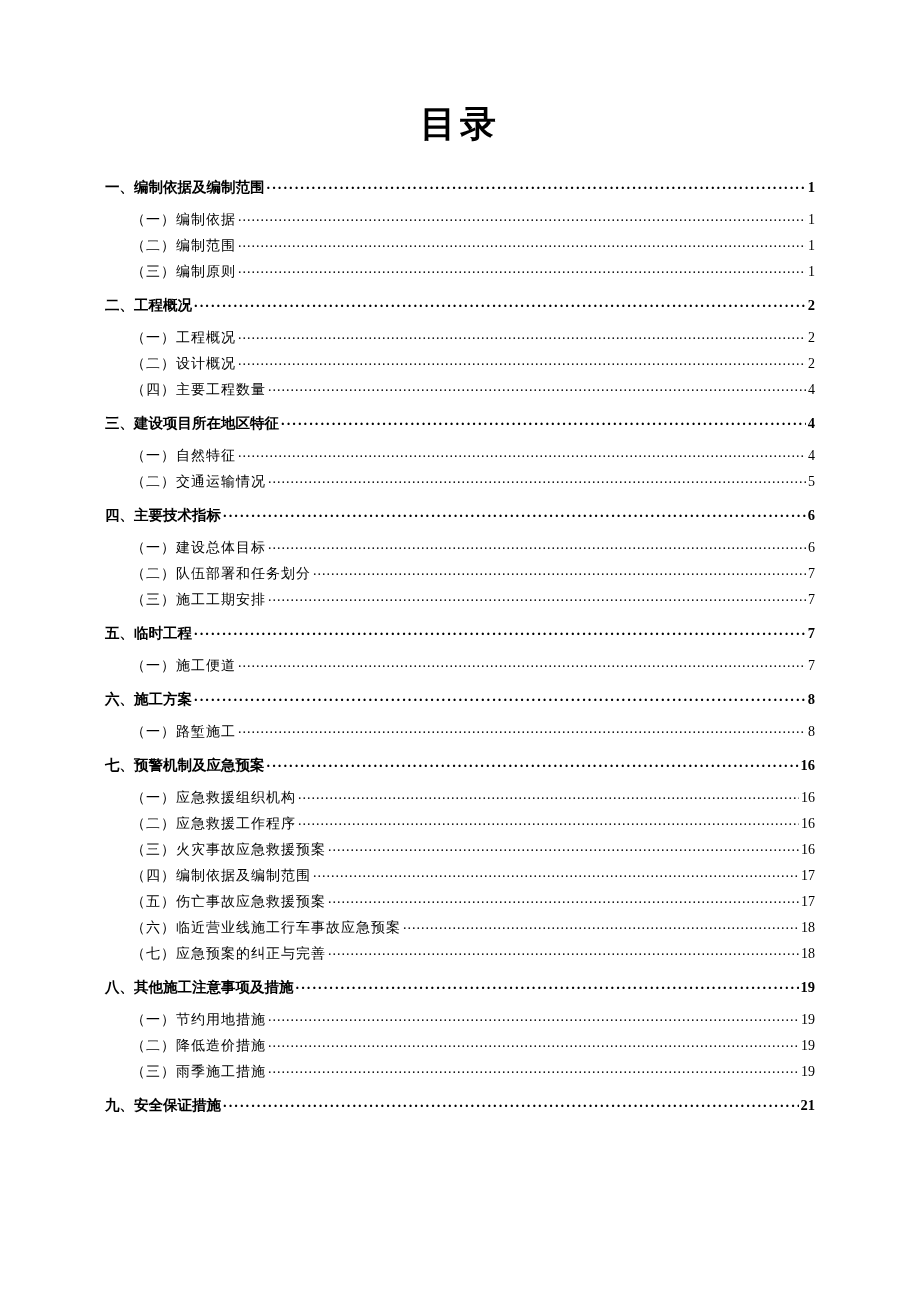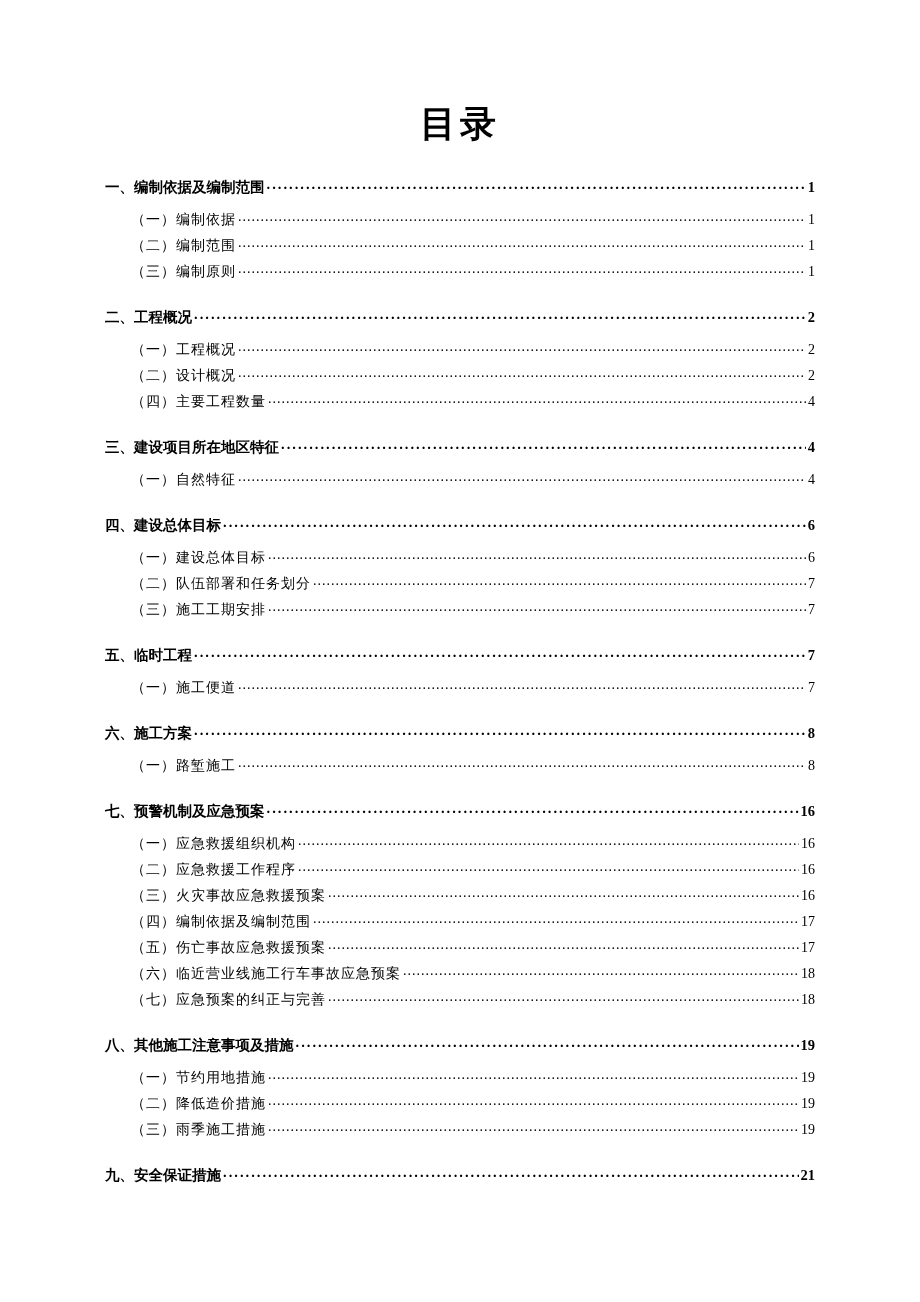"二、工程概况" .toc-line.level1 { margin-top: 28px -> 16px }
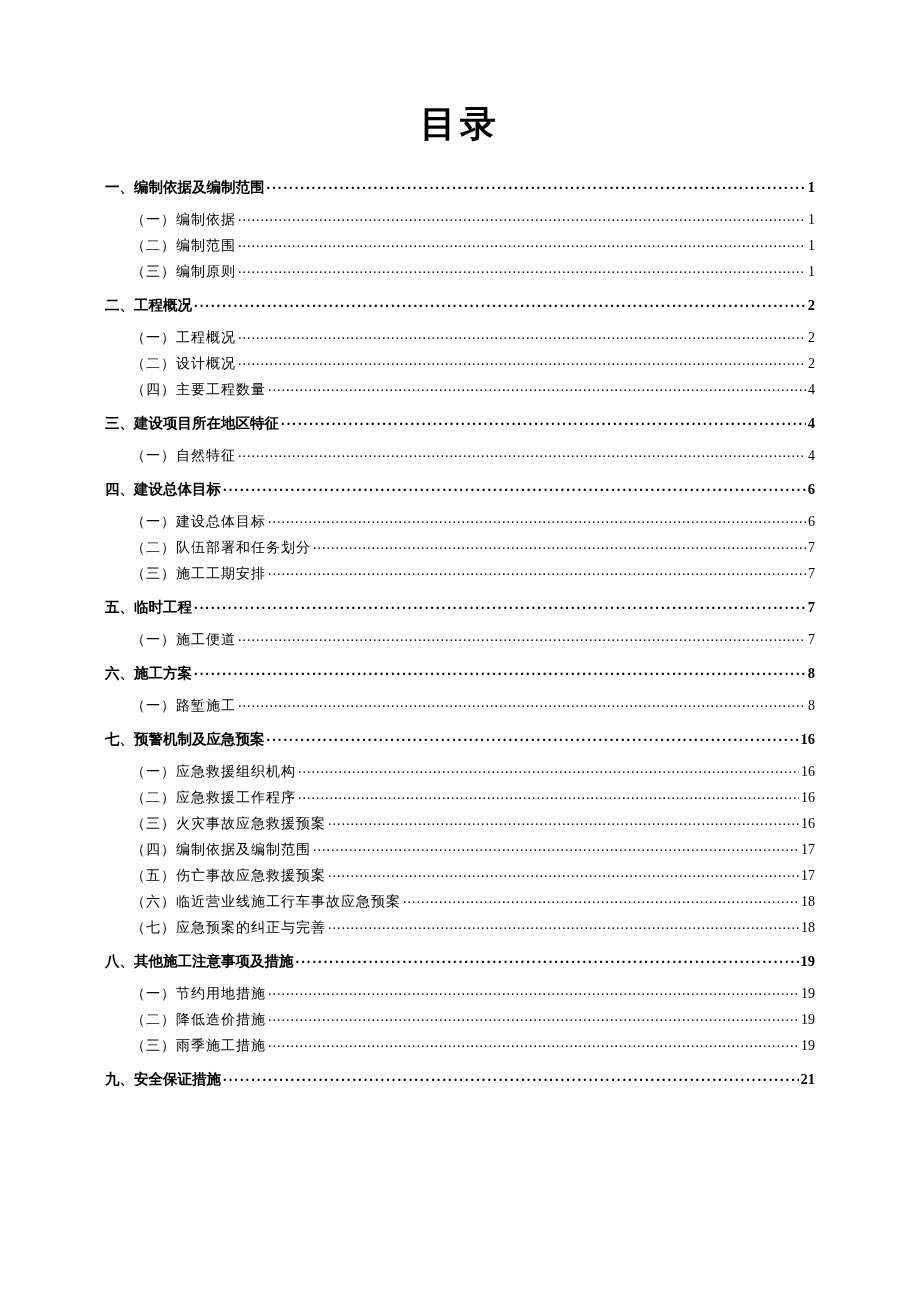"（二）交通运输情况" div.toc-line { html: none -> <div> <span>（二）交通运输情况</span> <span></span> <span>5</span> </div> }
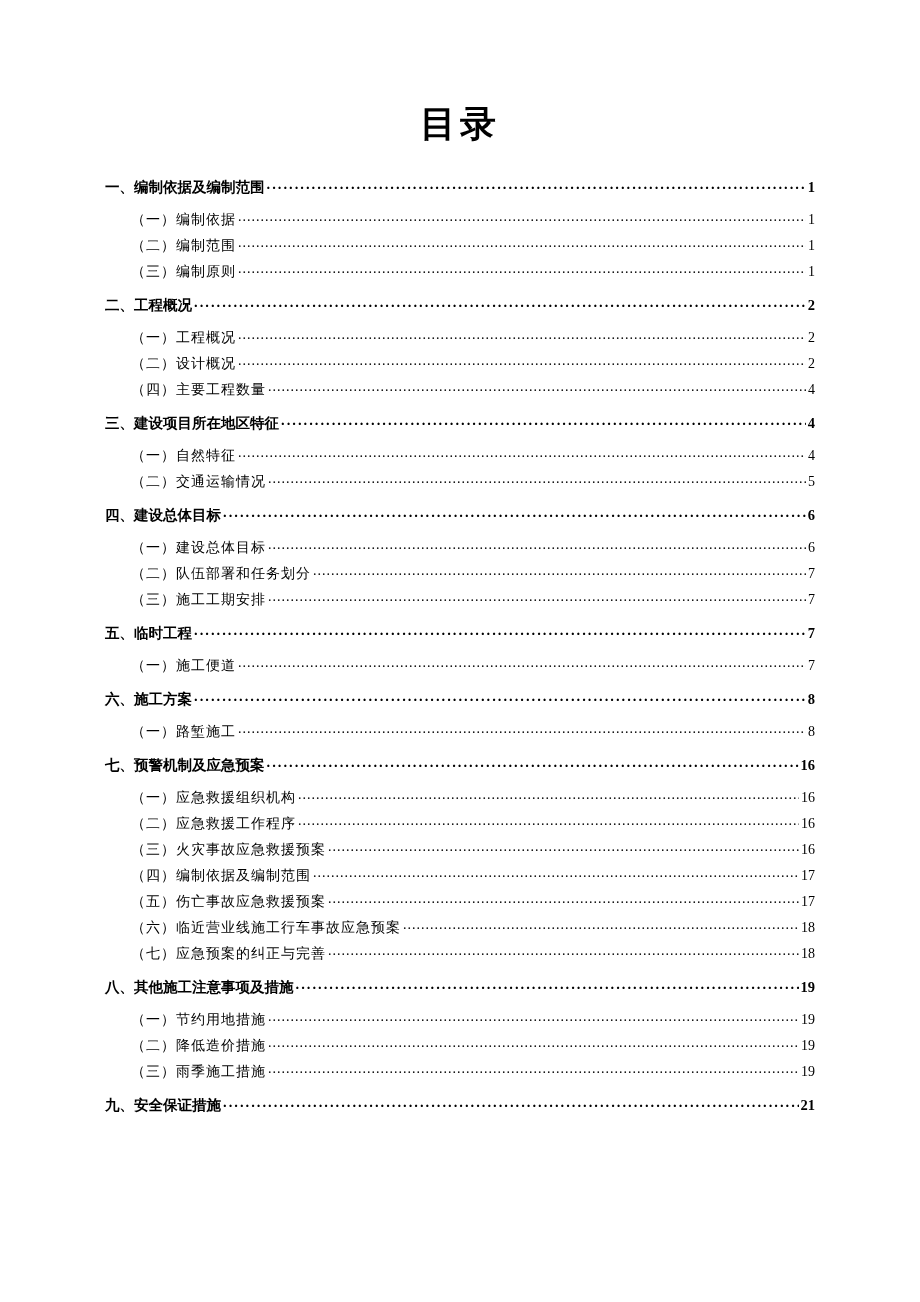"四、建设总体目标" span.label { text: 建设总体目 -> 主要技术指 }
